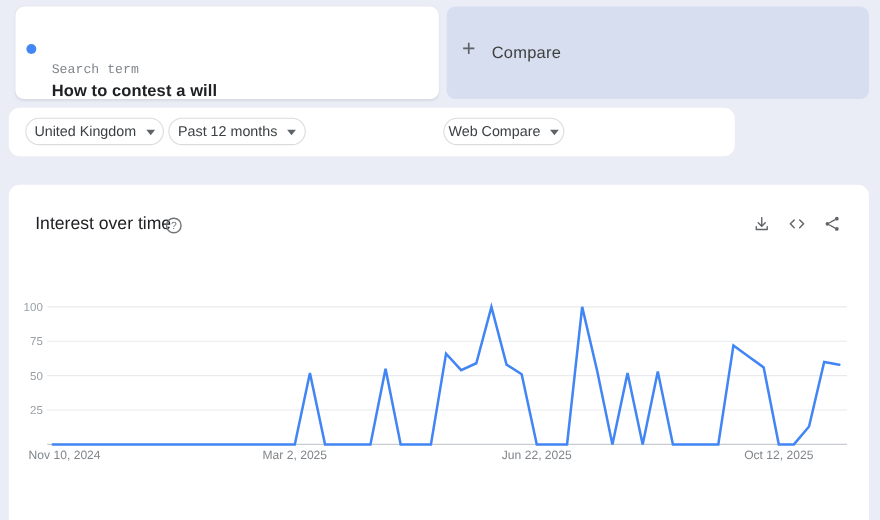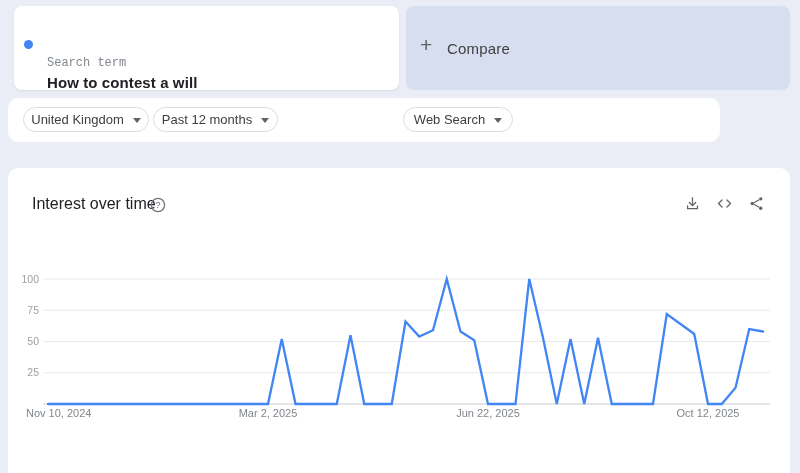"United Kingdom" .filter-bar { width: 712px -> 660px }
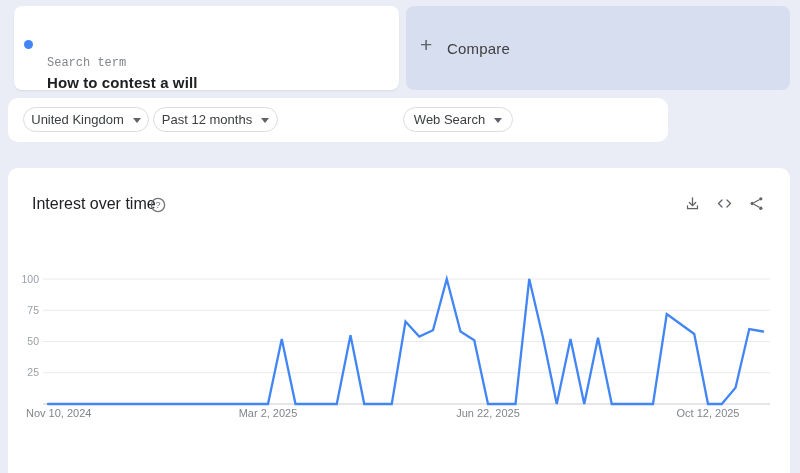"Web Search" span { text: Search -> Compare }
